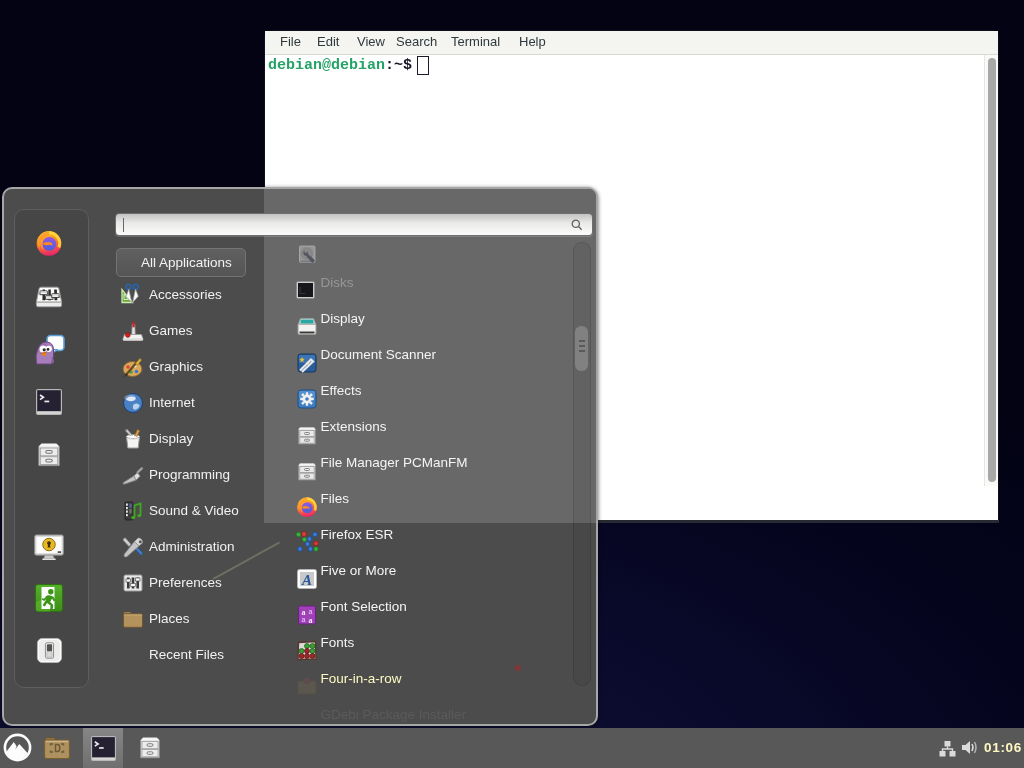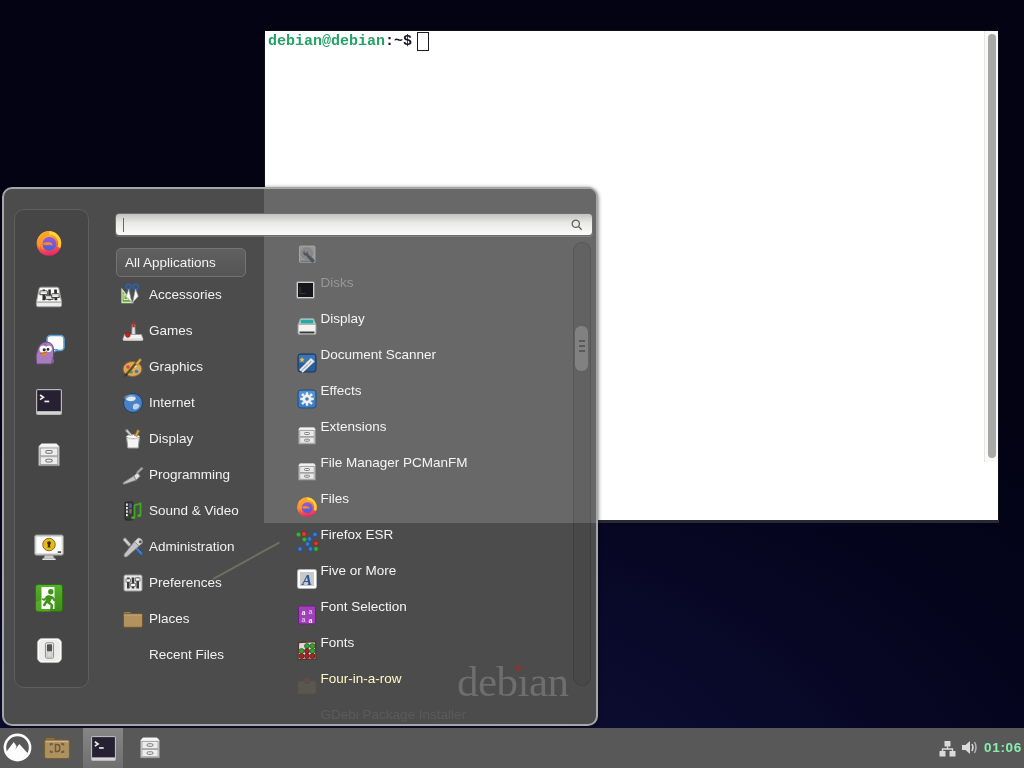"File" div { html: none -> <div> <span>File</span> <span>Edit</span> <span>View</span> <span>Search</span> <span>Terminal</span> <span>Help</span> </div> }
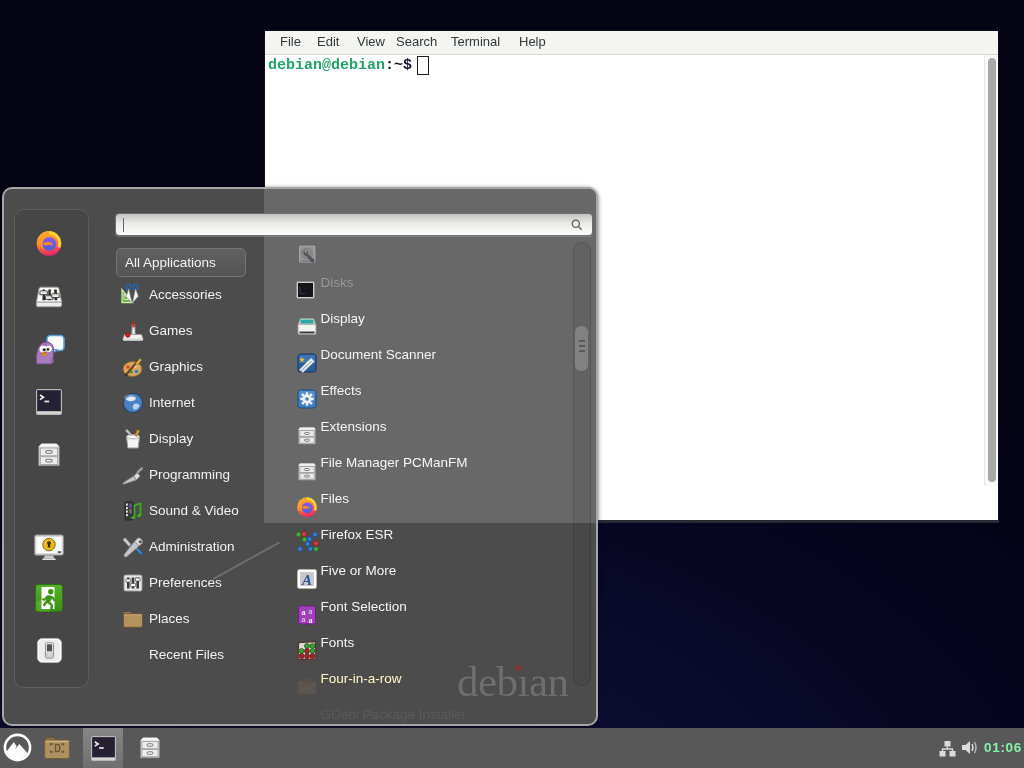"All Applications" #allapps { padding-left: 8px -> 24px }
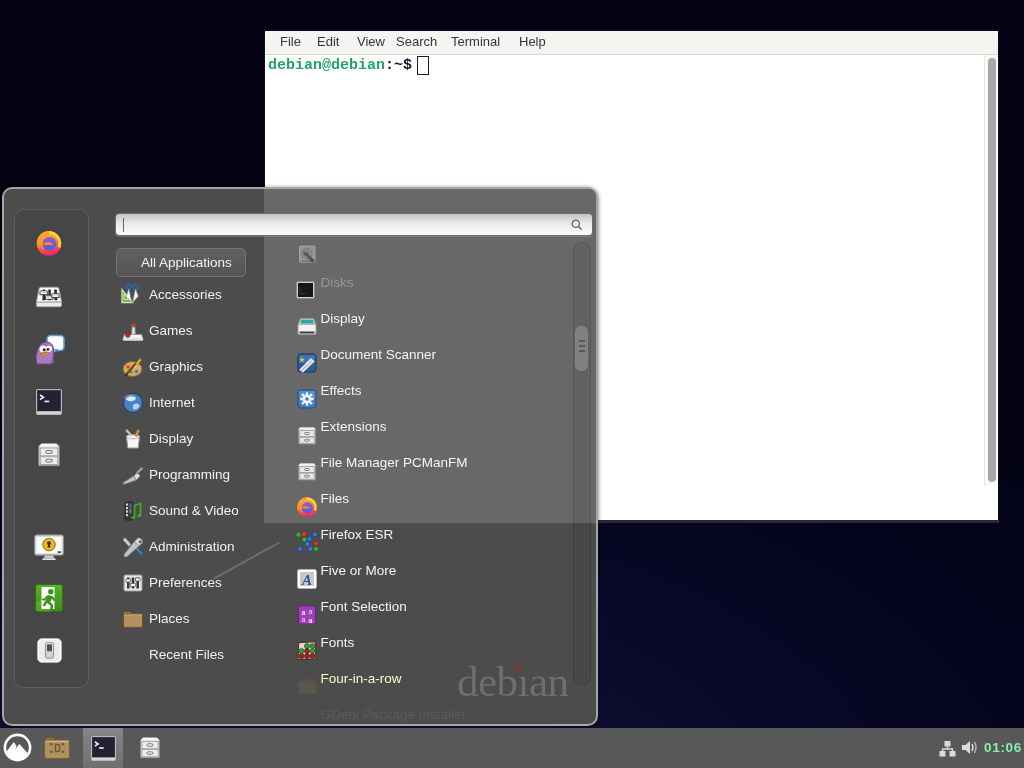"debıan" div { html: <div>debıan</div> -> none }
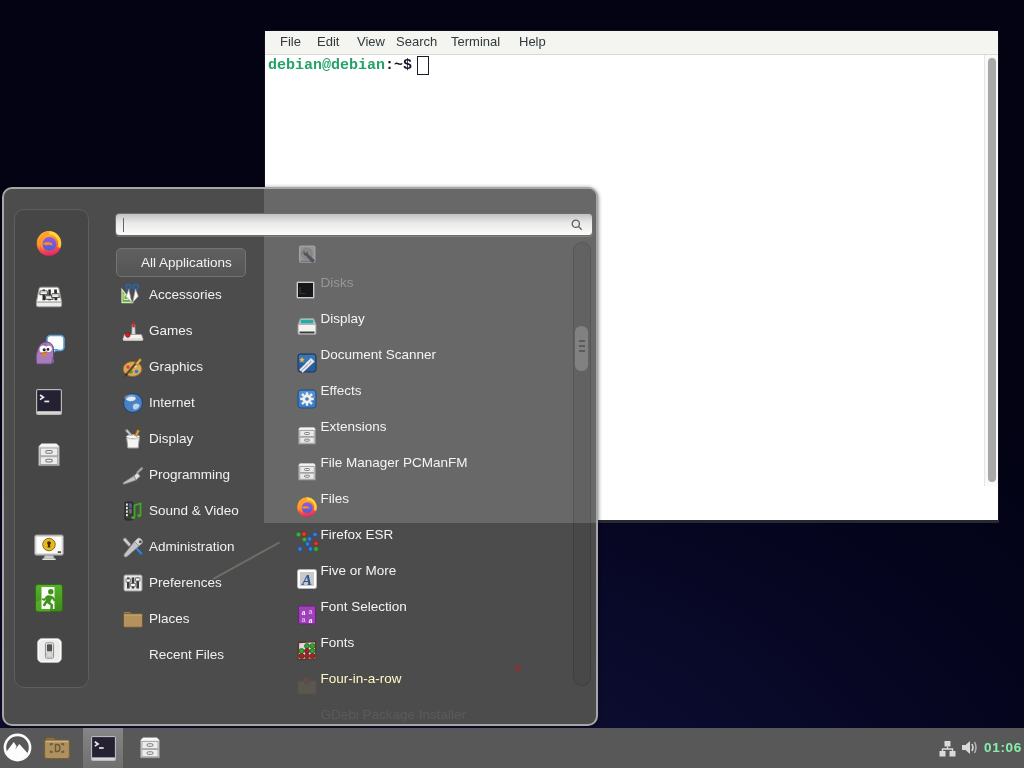"01:06" #clock { color: #86efac -> #fef9c3 }
